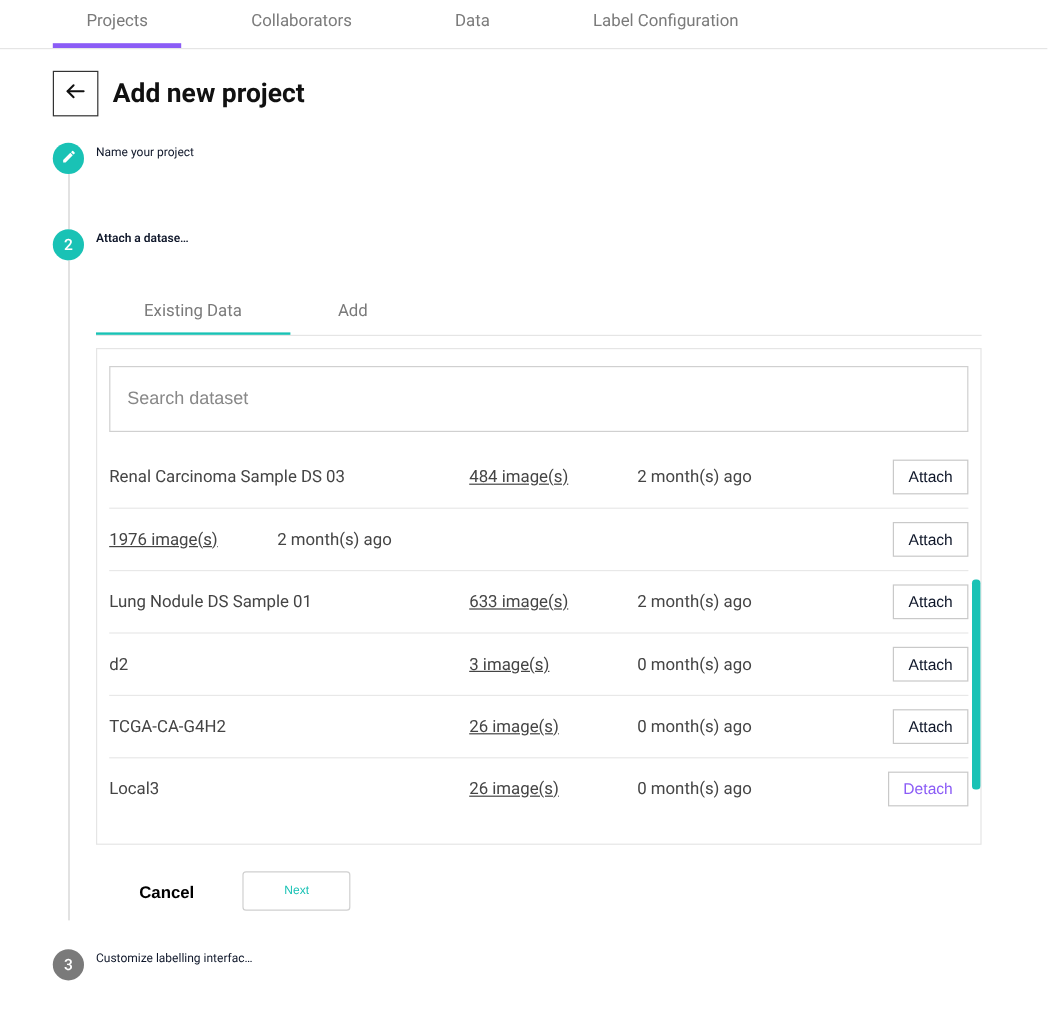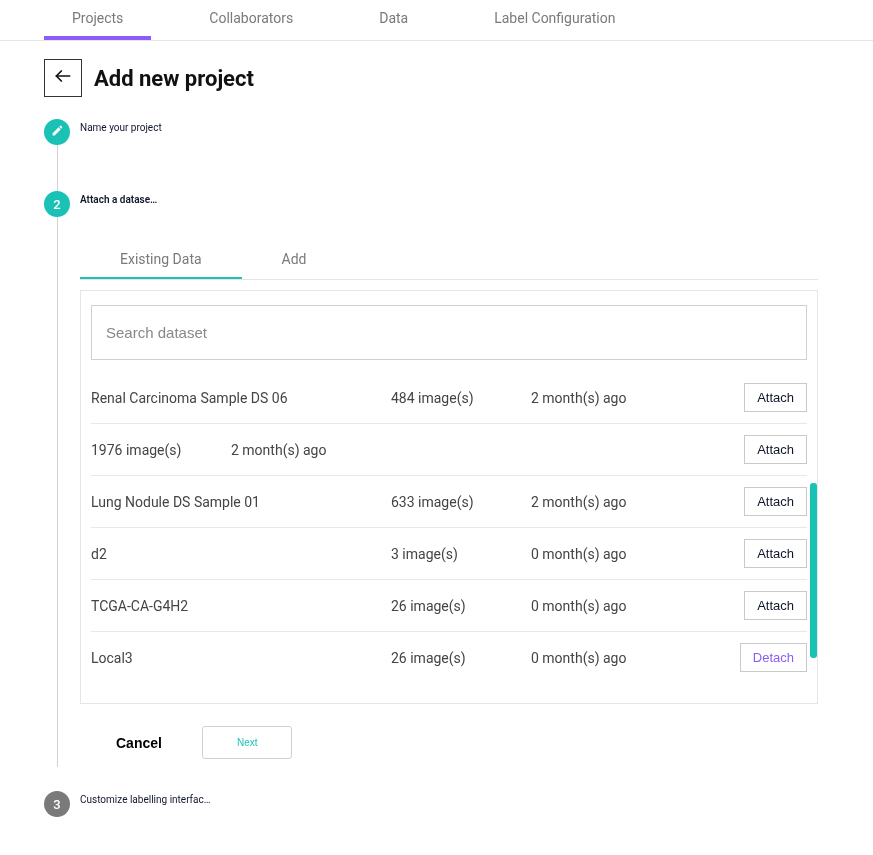"Renal Carcinoma Sample DS 06" div.ds-name { text: 06 -> 03 }
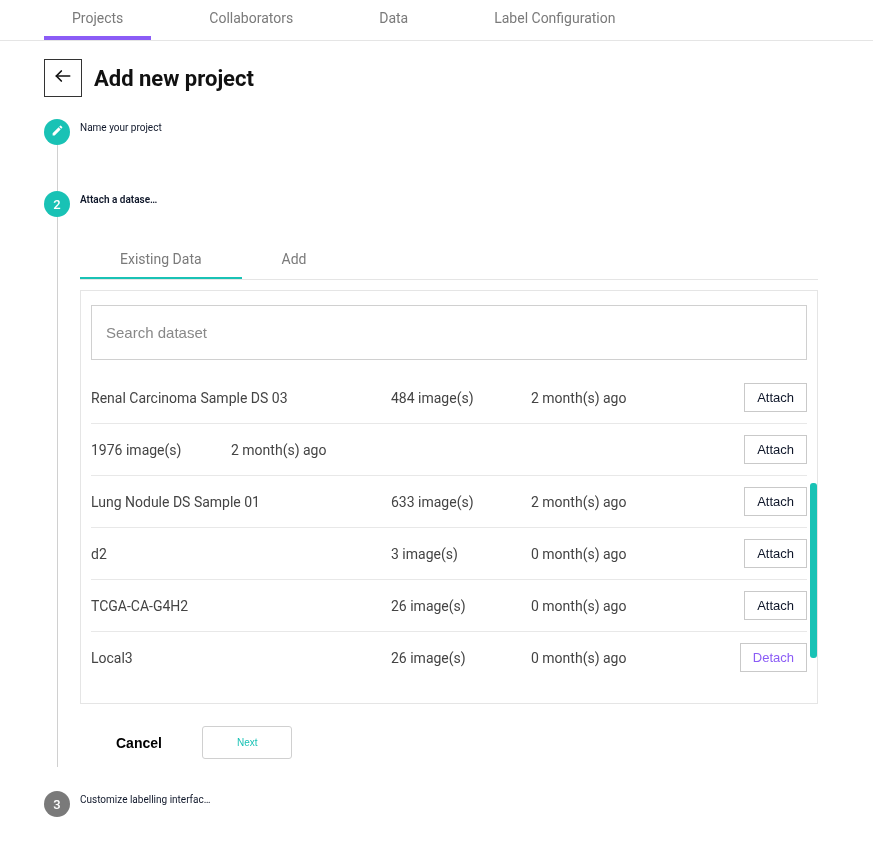"484 image(s)" .ds-images { text-decoration: none -> underline }
